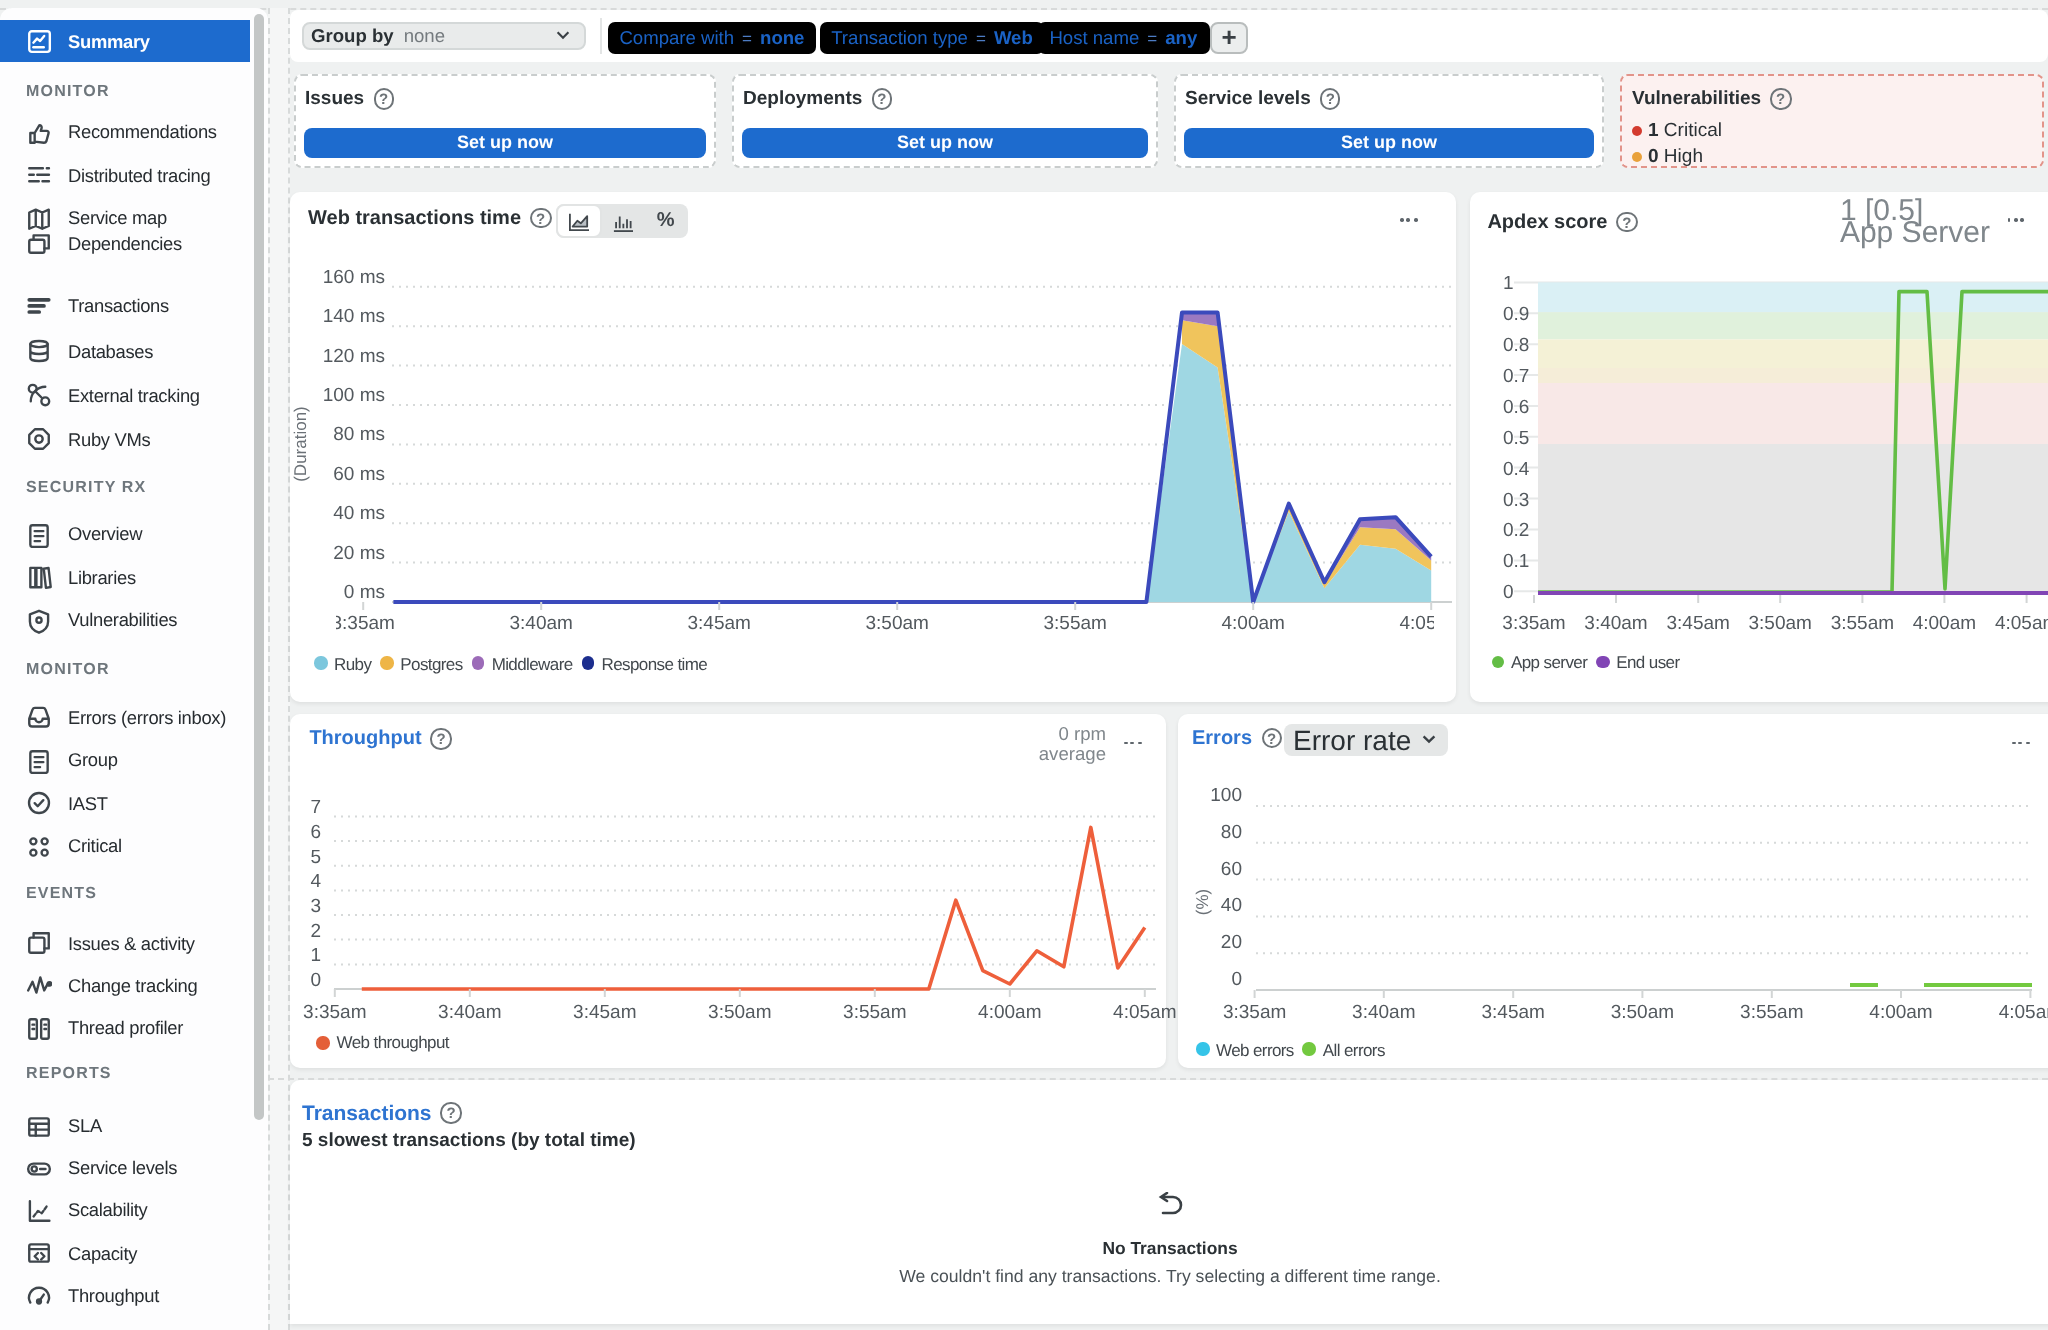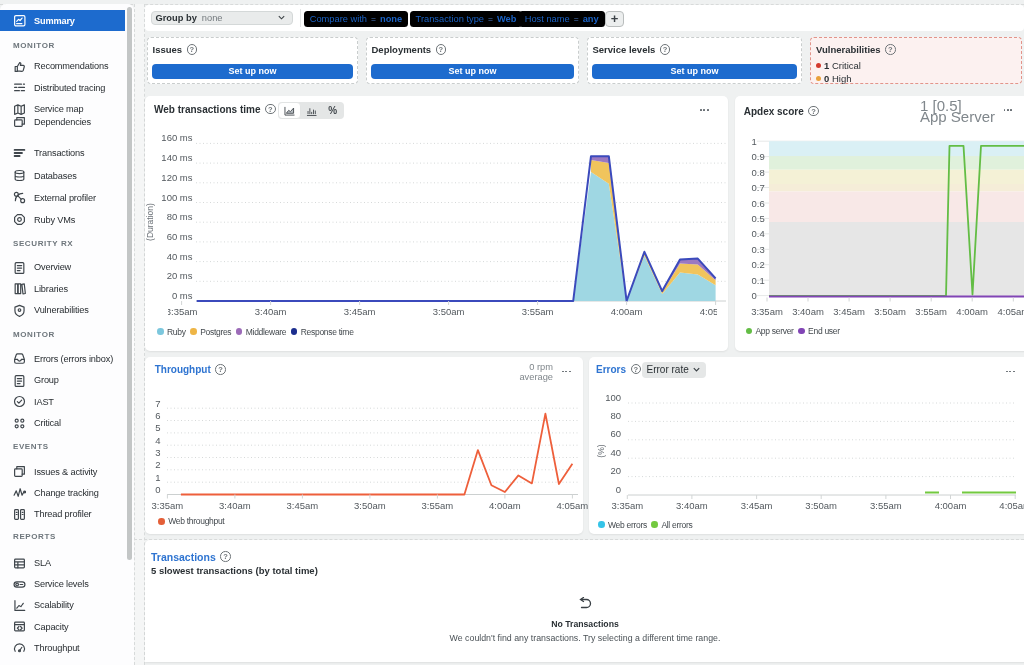"External profiler" span { text: profiler -> tracking }
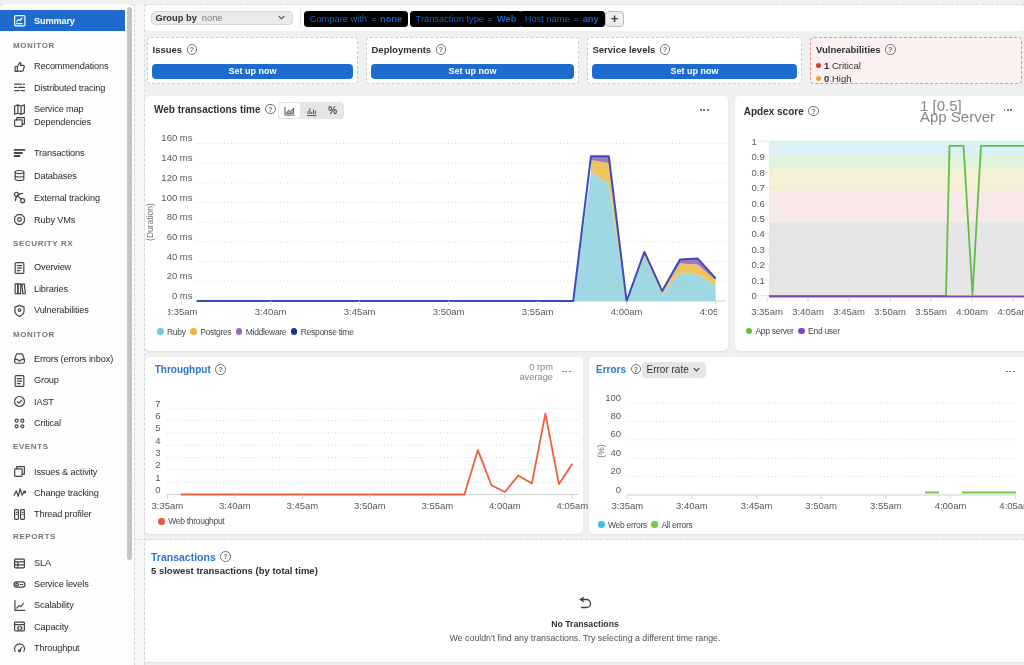"Error rate" .err-pill { font-size: 10px -> 14px }
